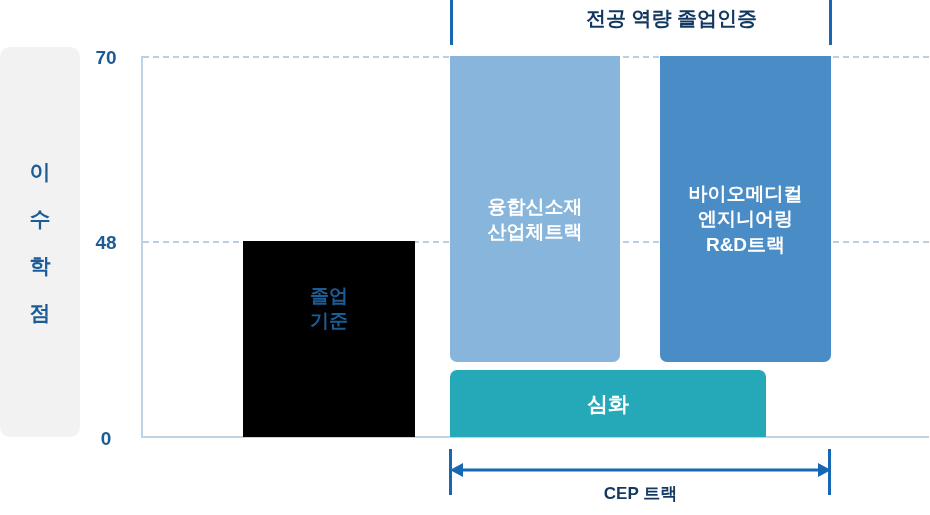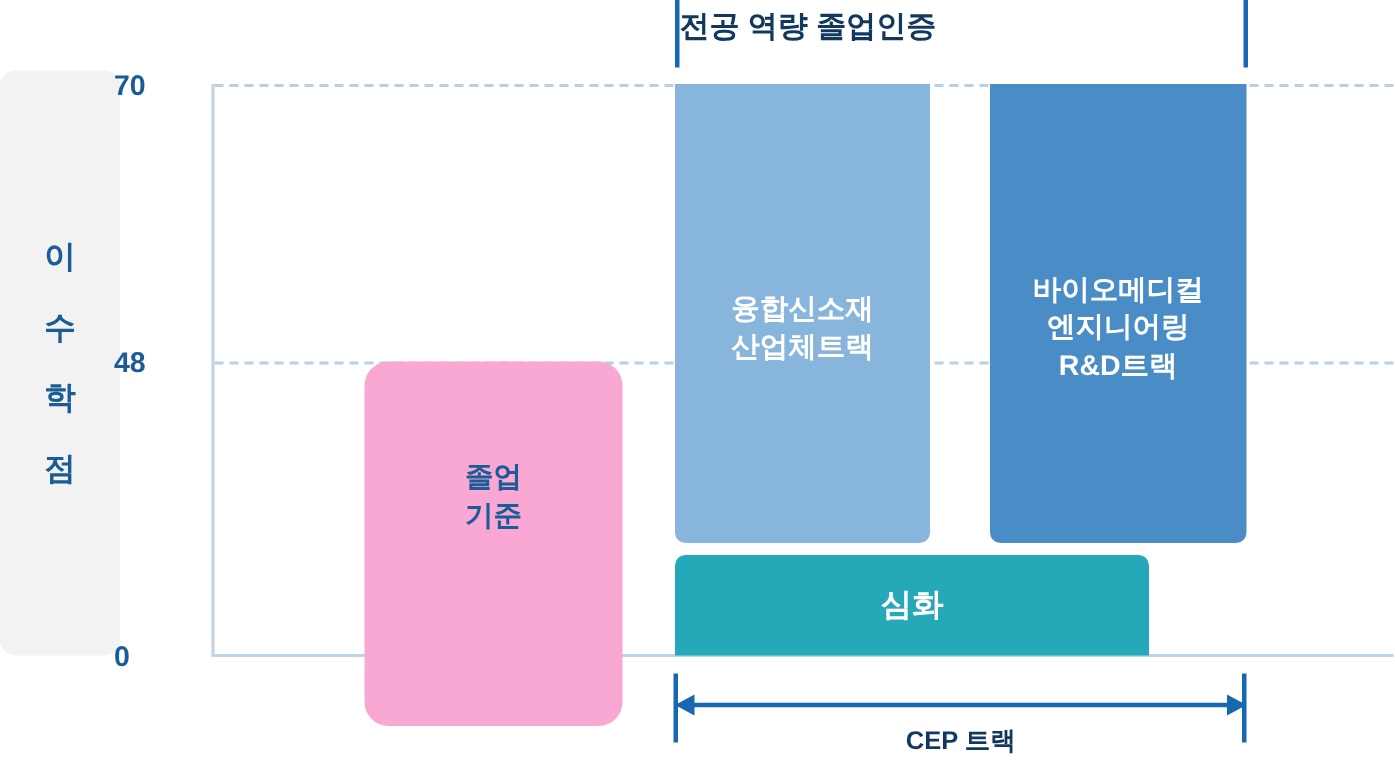"전공 역량 졸업인증" #top-bracket-label { text-align: left -> right }
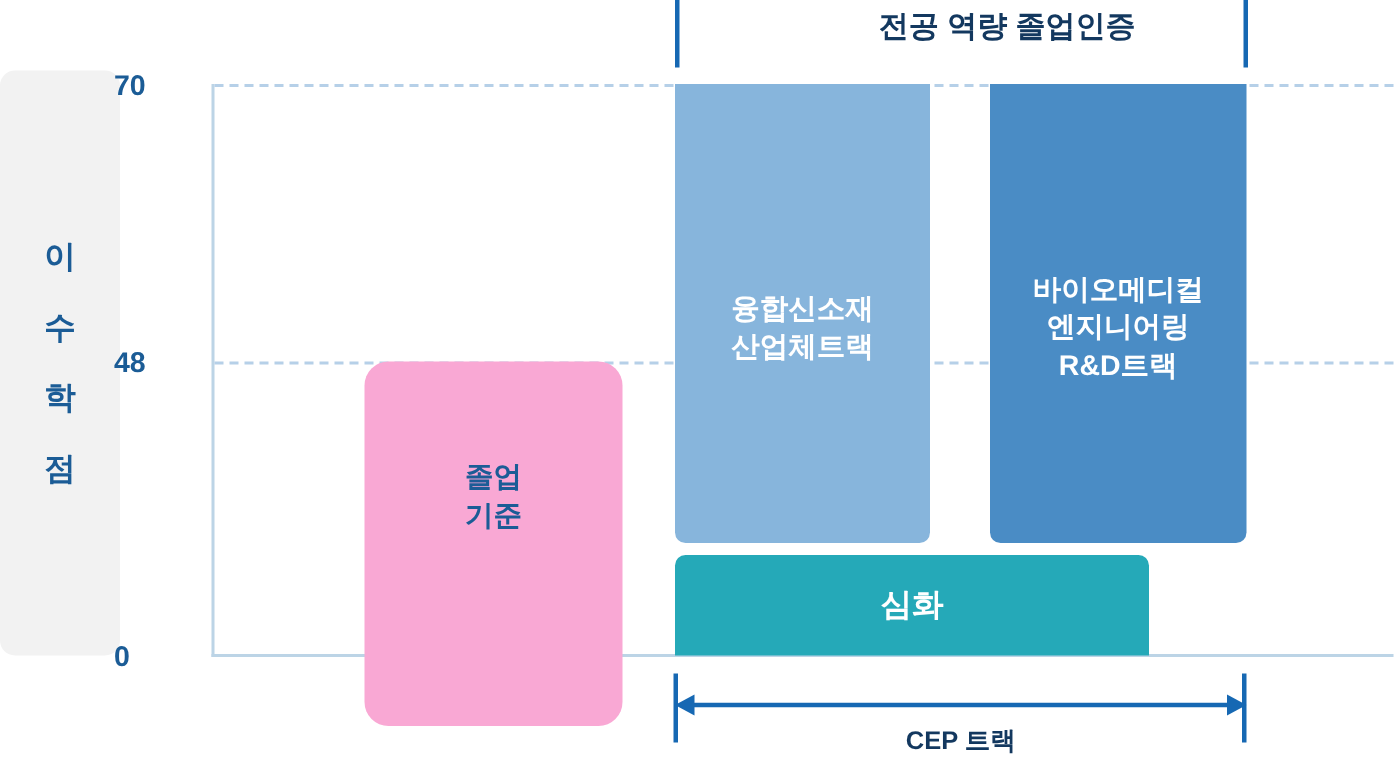"70" .y-label { text-align: left -> center }
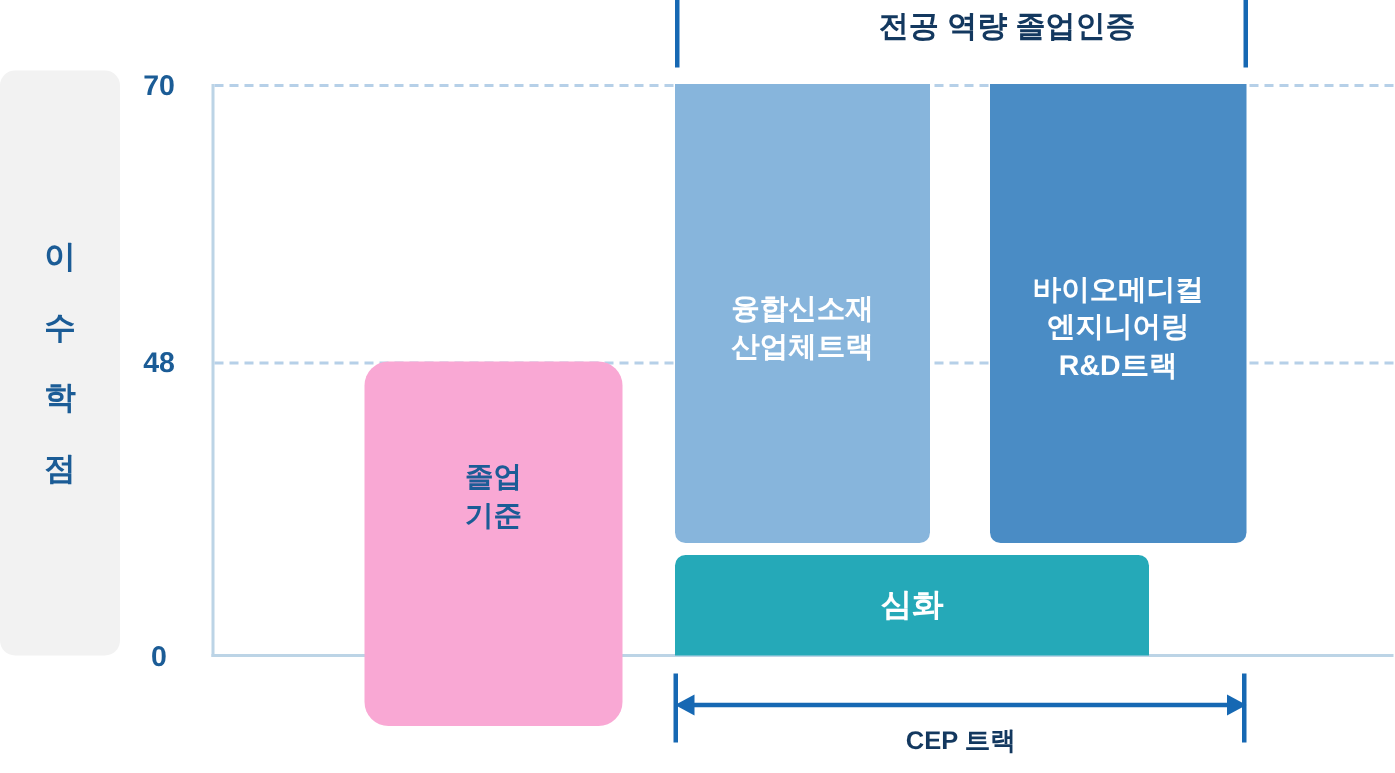"졸업" #bar-graduation { background: #f9a8d4 -> #000000; border-radius: 16px -> none; height: 243px -> 196px }
